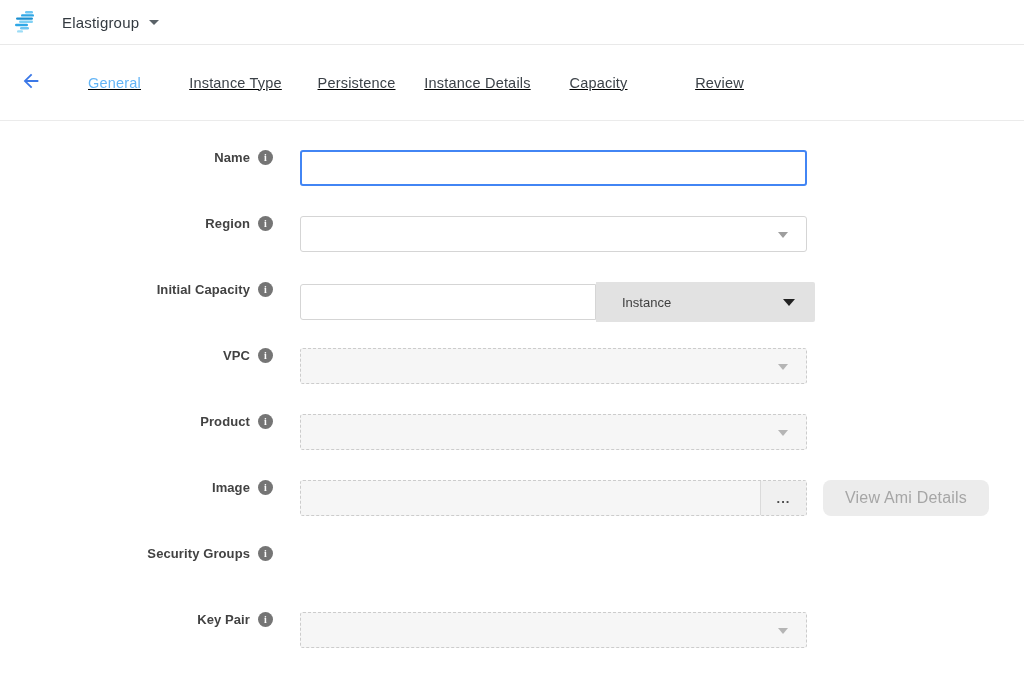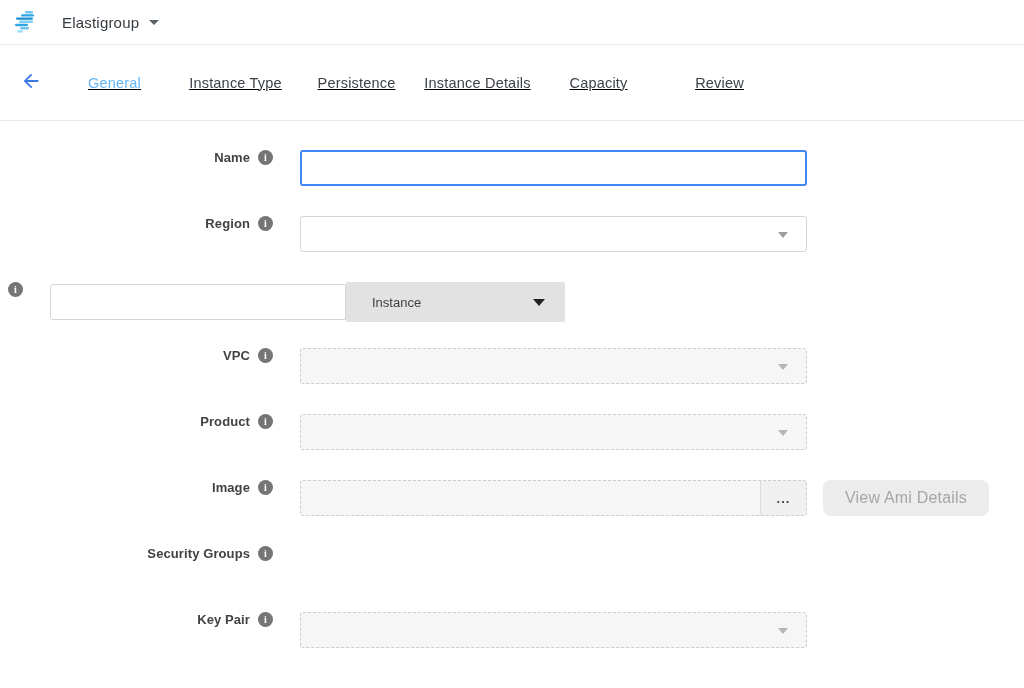"Initial Capacity" span.row-label { html: none -> <span>Initial Capacity</span> }
